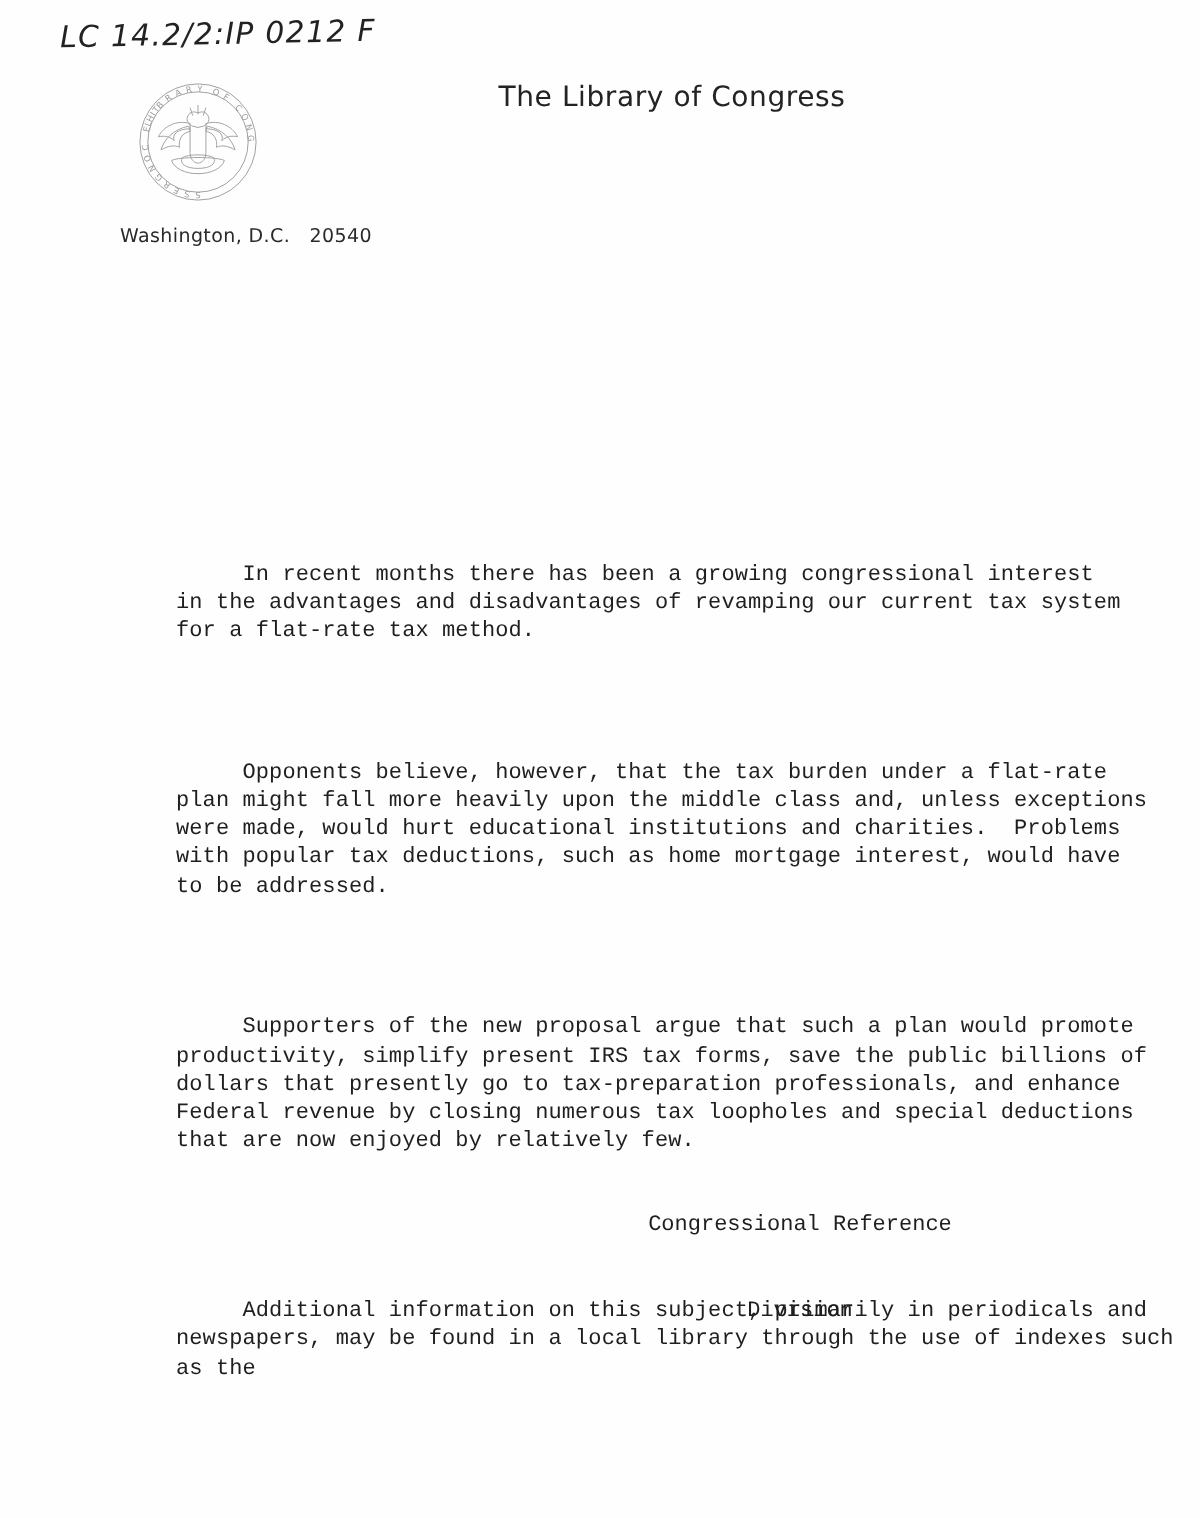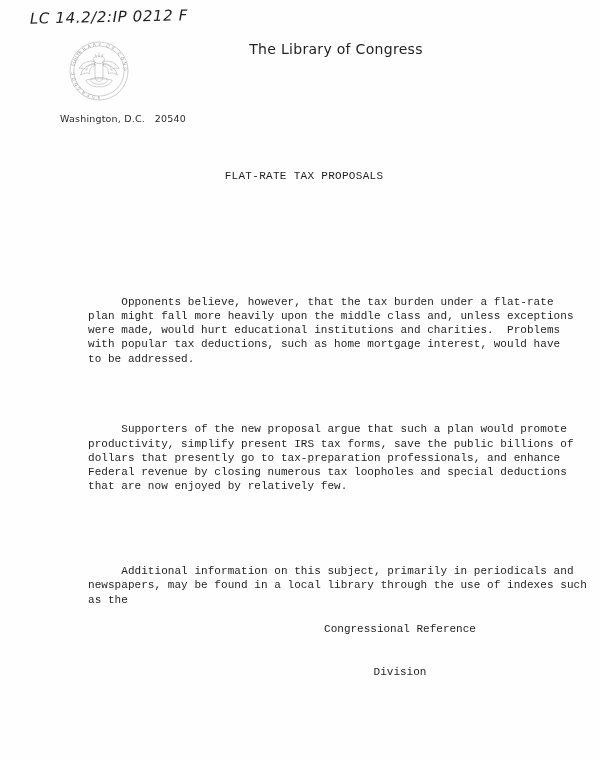"FLAT-RATE TAX PROPOSALS" div { html: <div>FLAT-RATE TAX PROPOSALS</div> -> none }
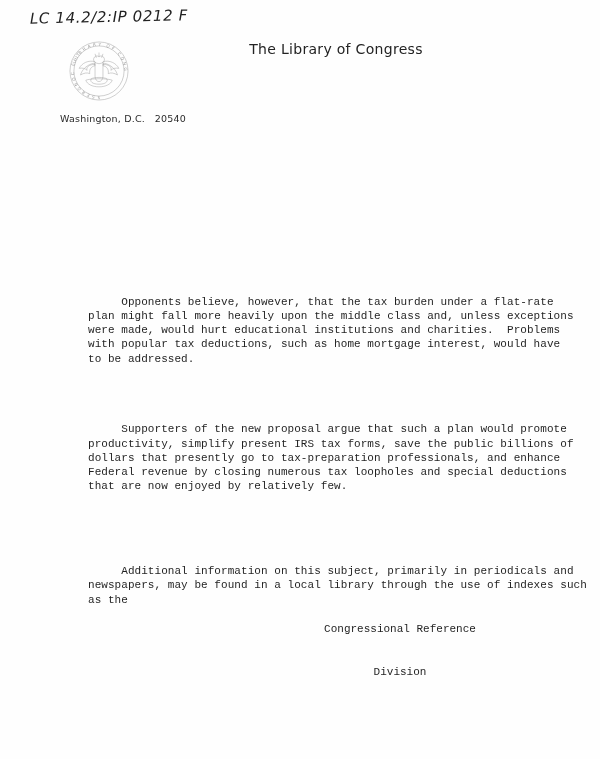"In recent months there has" p.para { html: none -> <p> In recent months there has been a growing congressional interest in the advantages and disadvantages of revamping our current tax system for a flat-rate tax method.</p> }
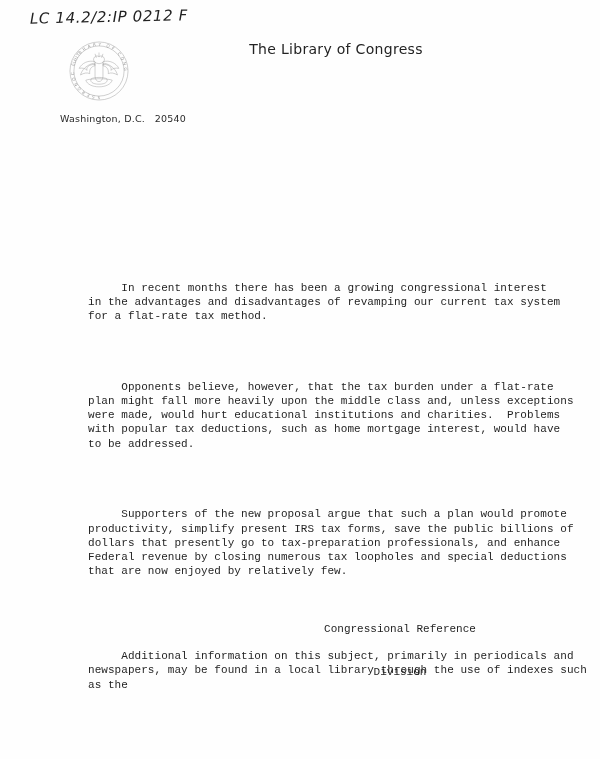"Congressional Reference" .signoff { top: 594px -> 578px }
